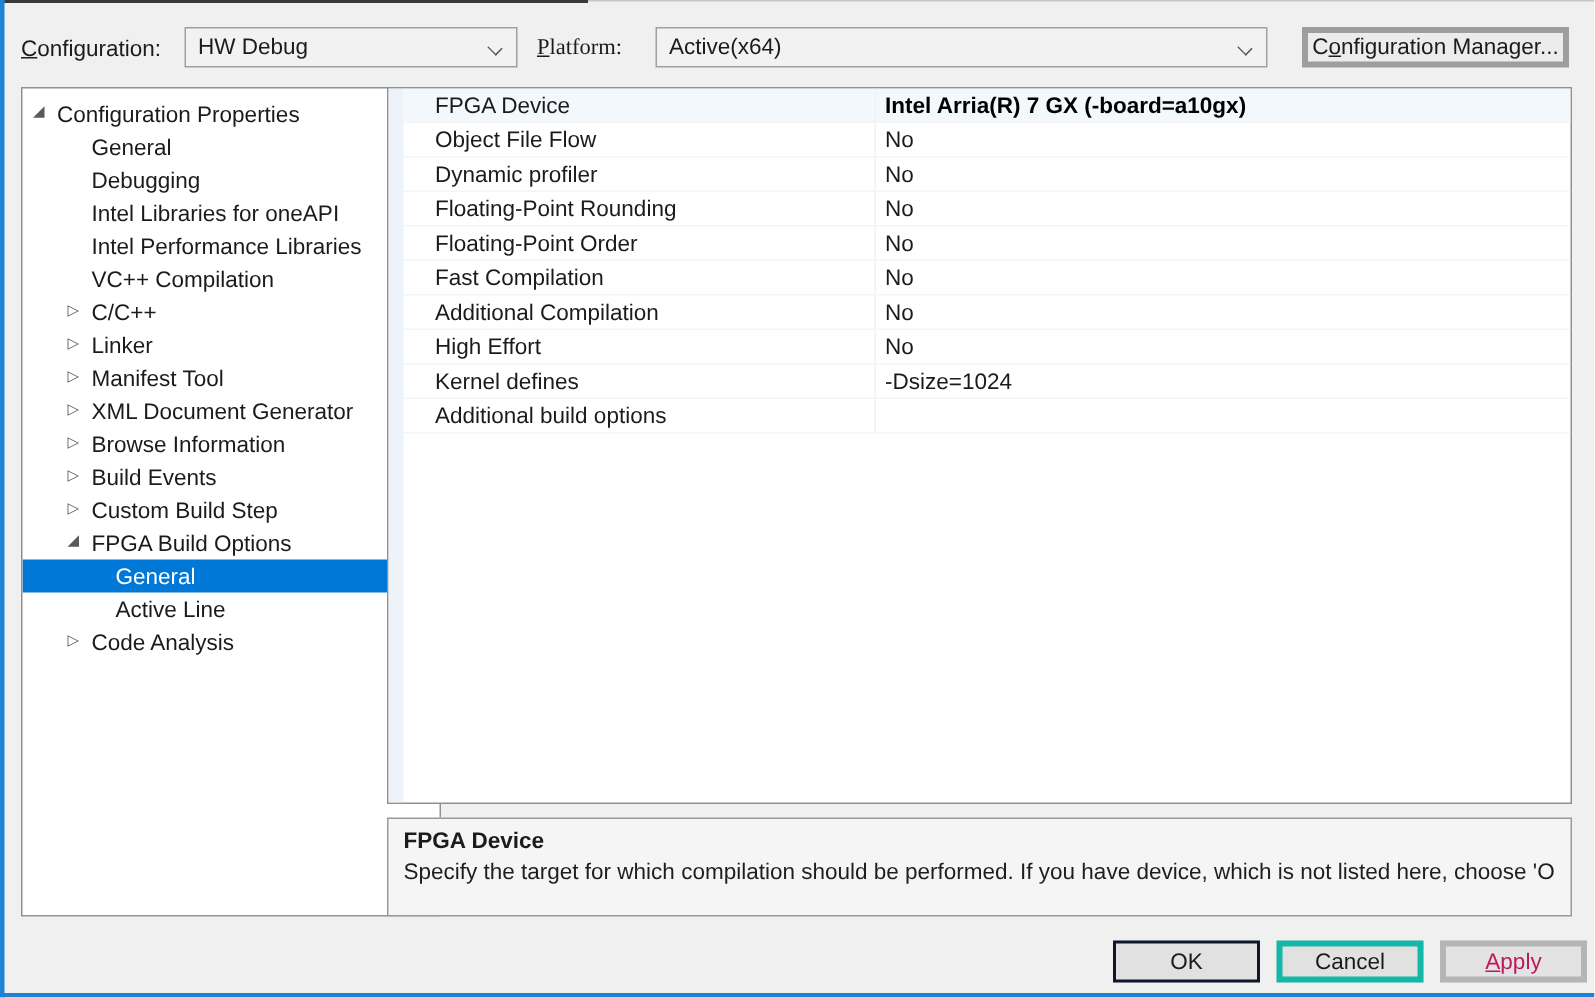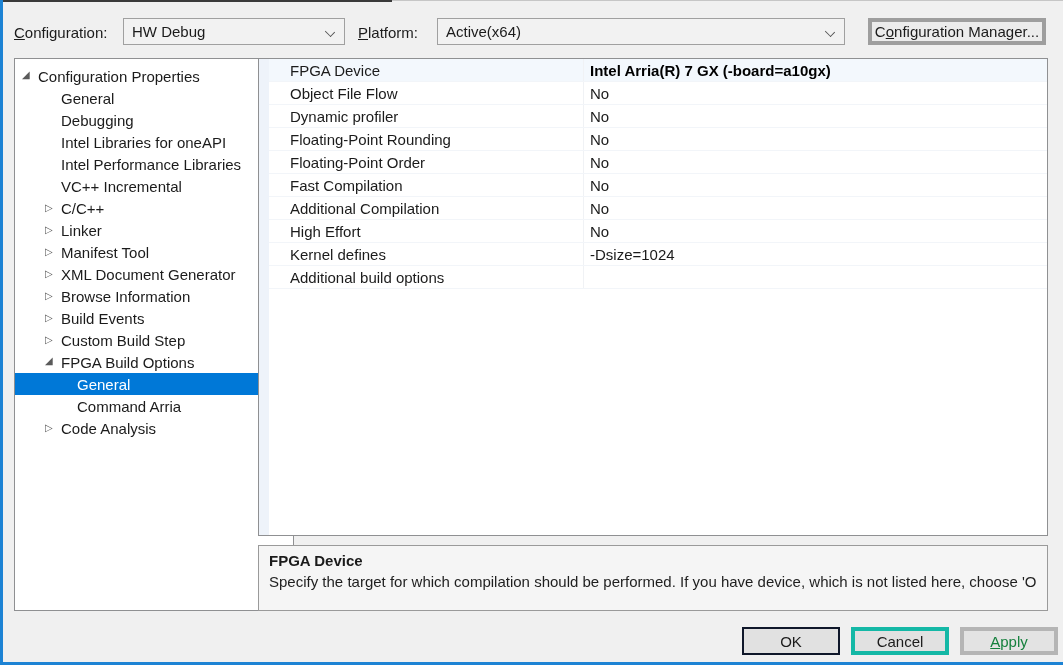"Platform:" .lbl-platform { font-family: none -> Liberation Serif, serif }
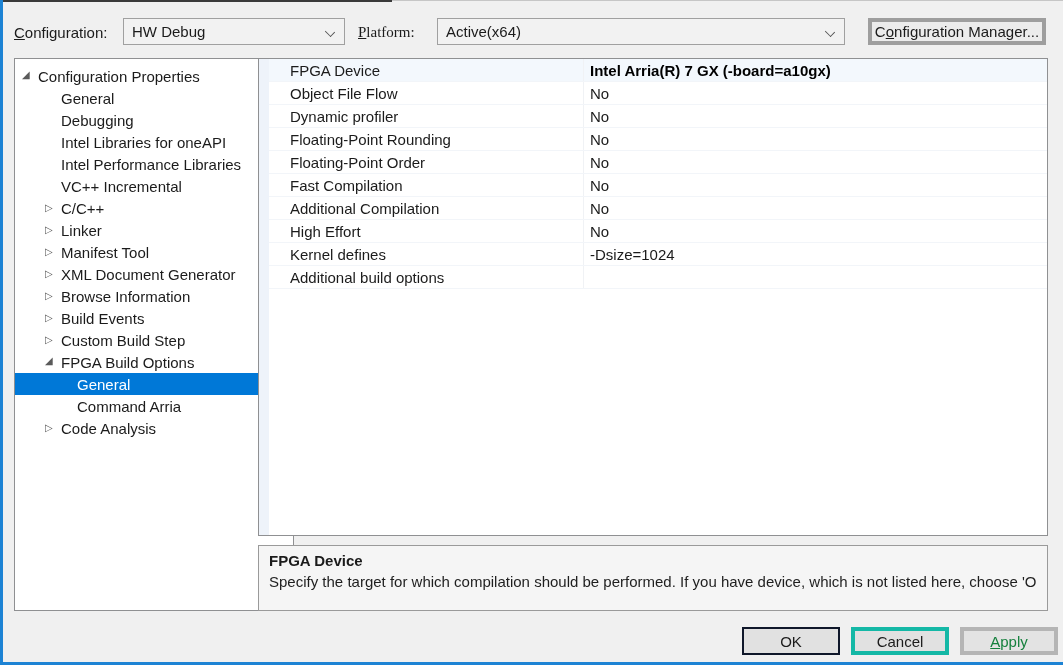"VC++ Incremental" span { text: Incremental -> Compilation }
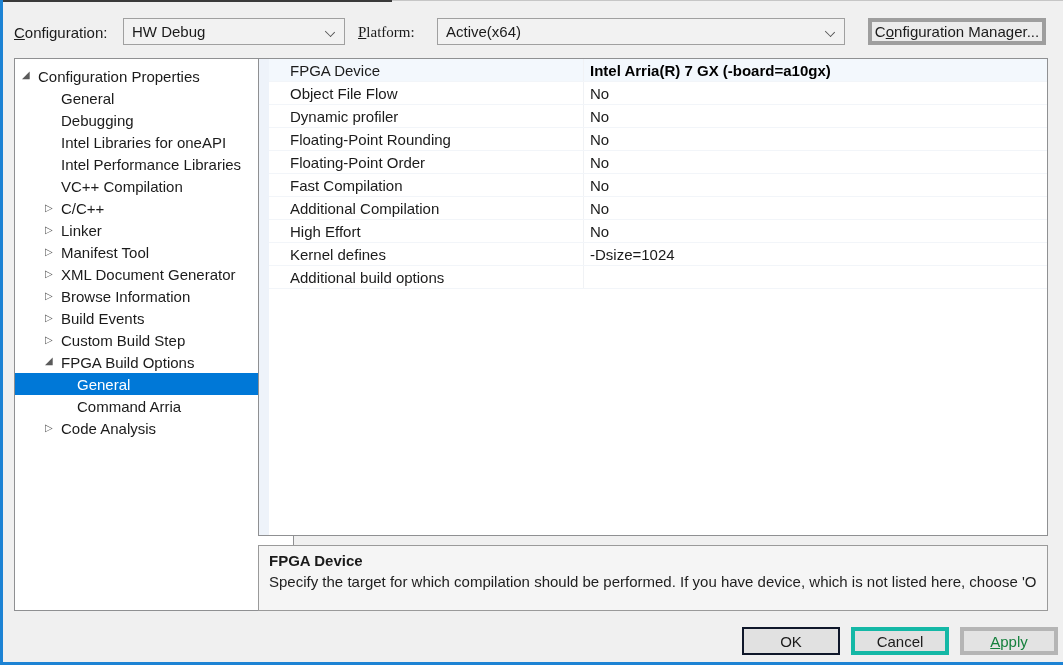"Command Arria" span { text: Command Arria -> Active Line }
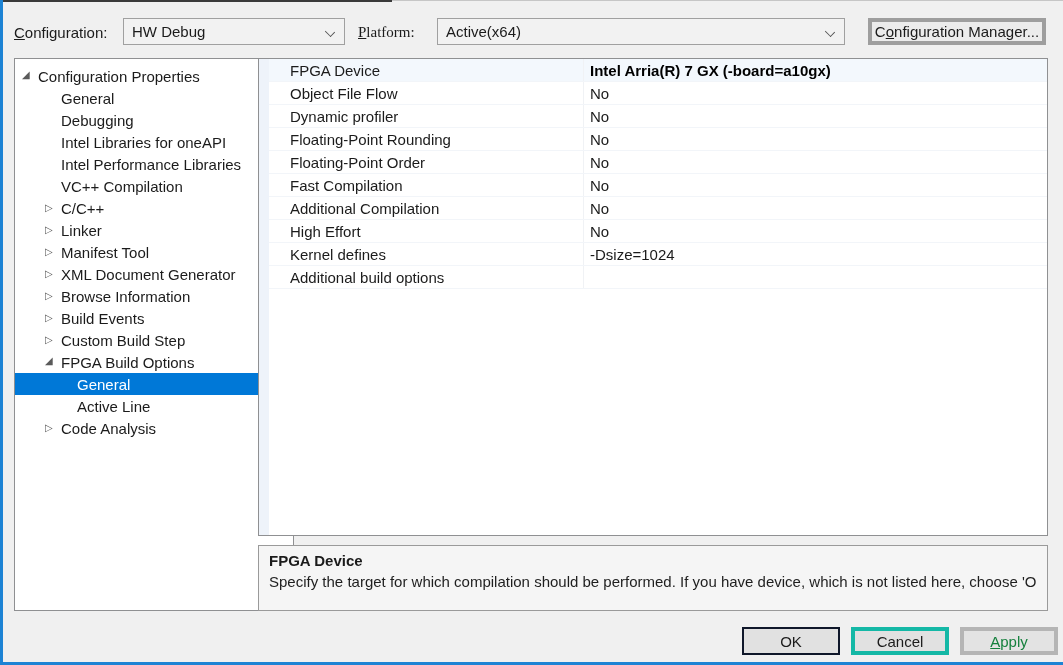"Apply" .btn-apply { color: #15803d -> #be185d }
